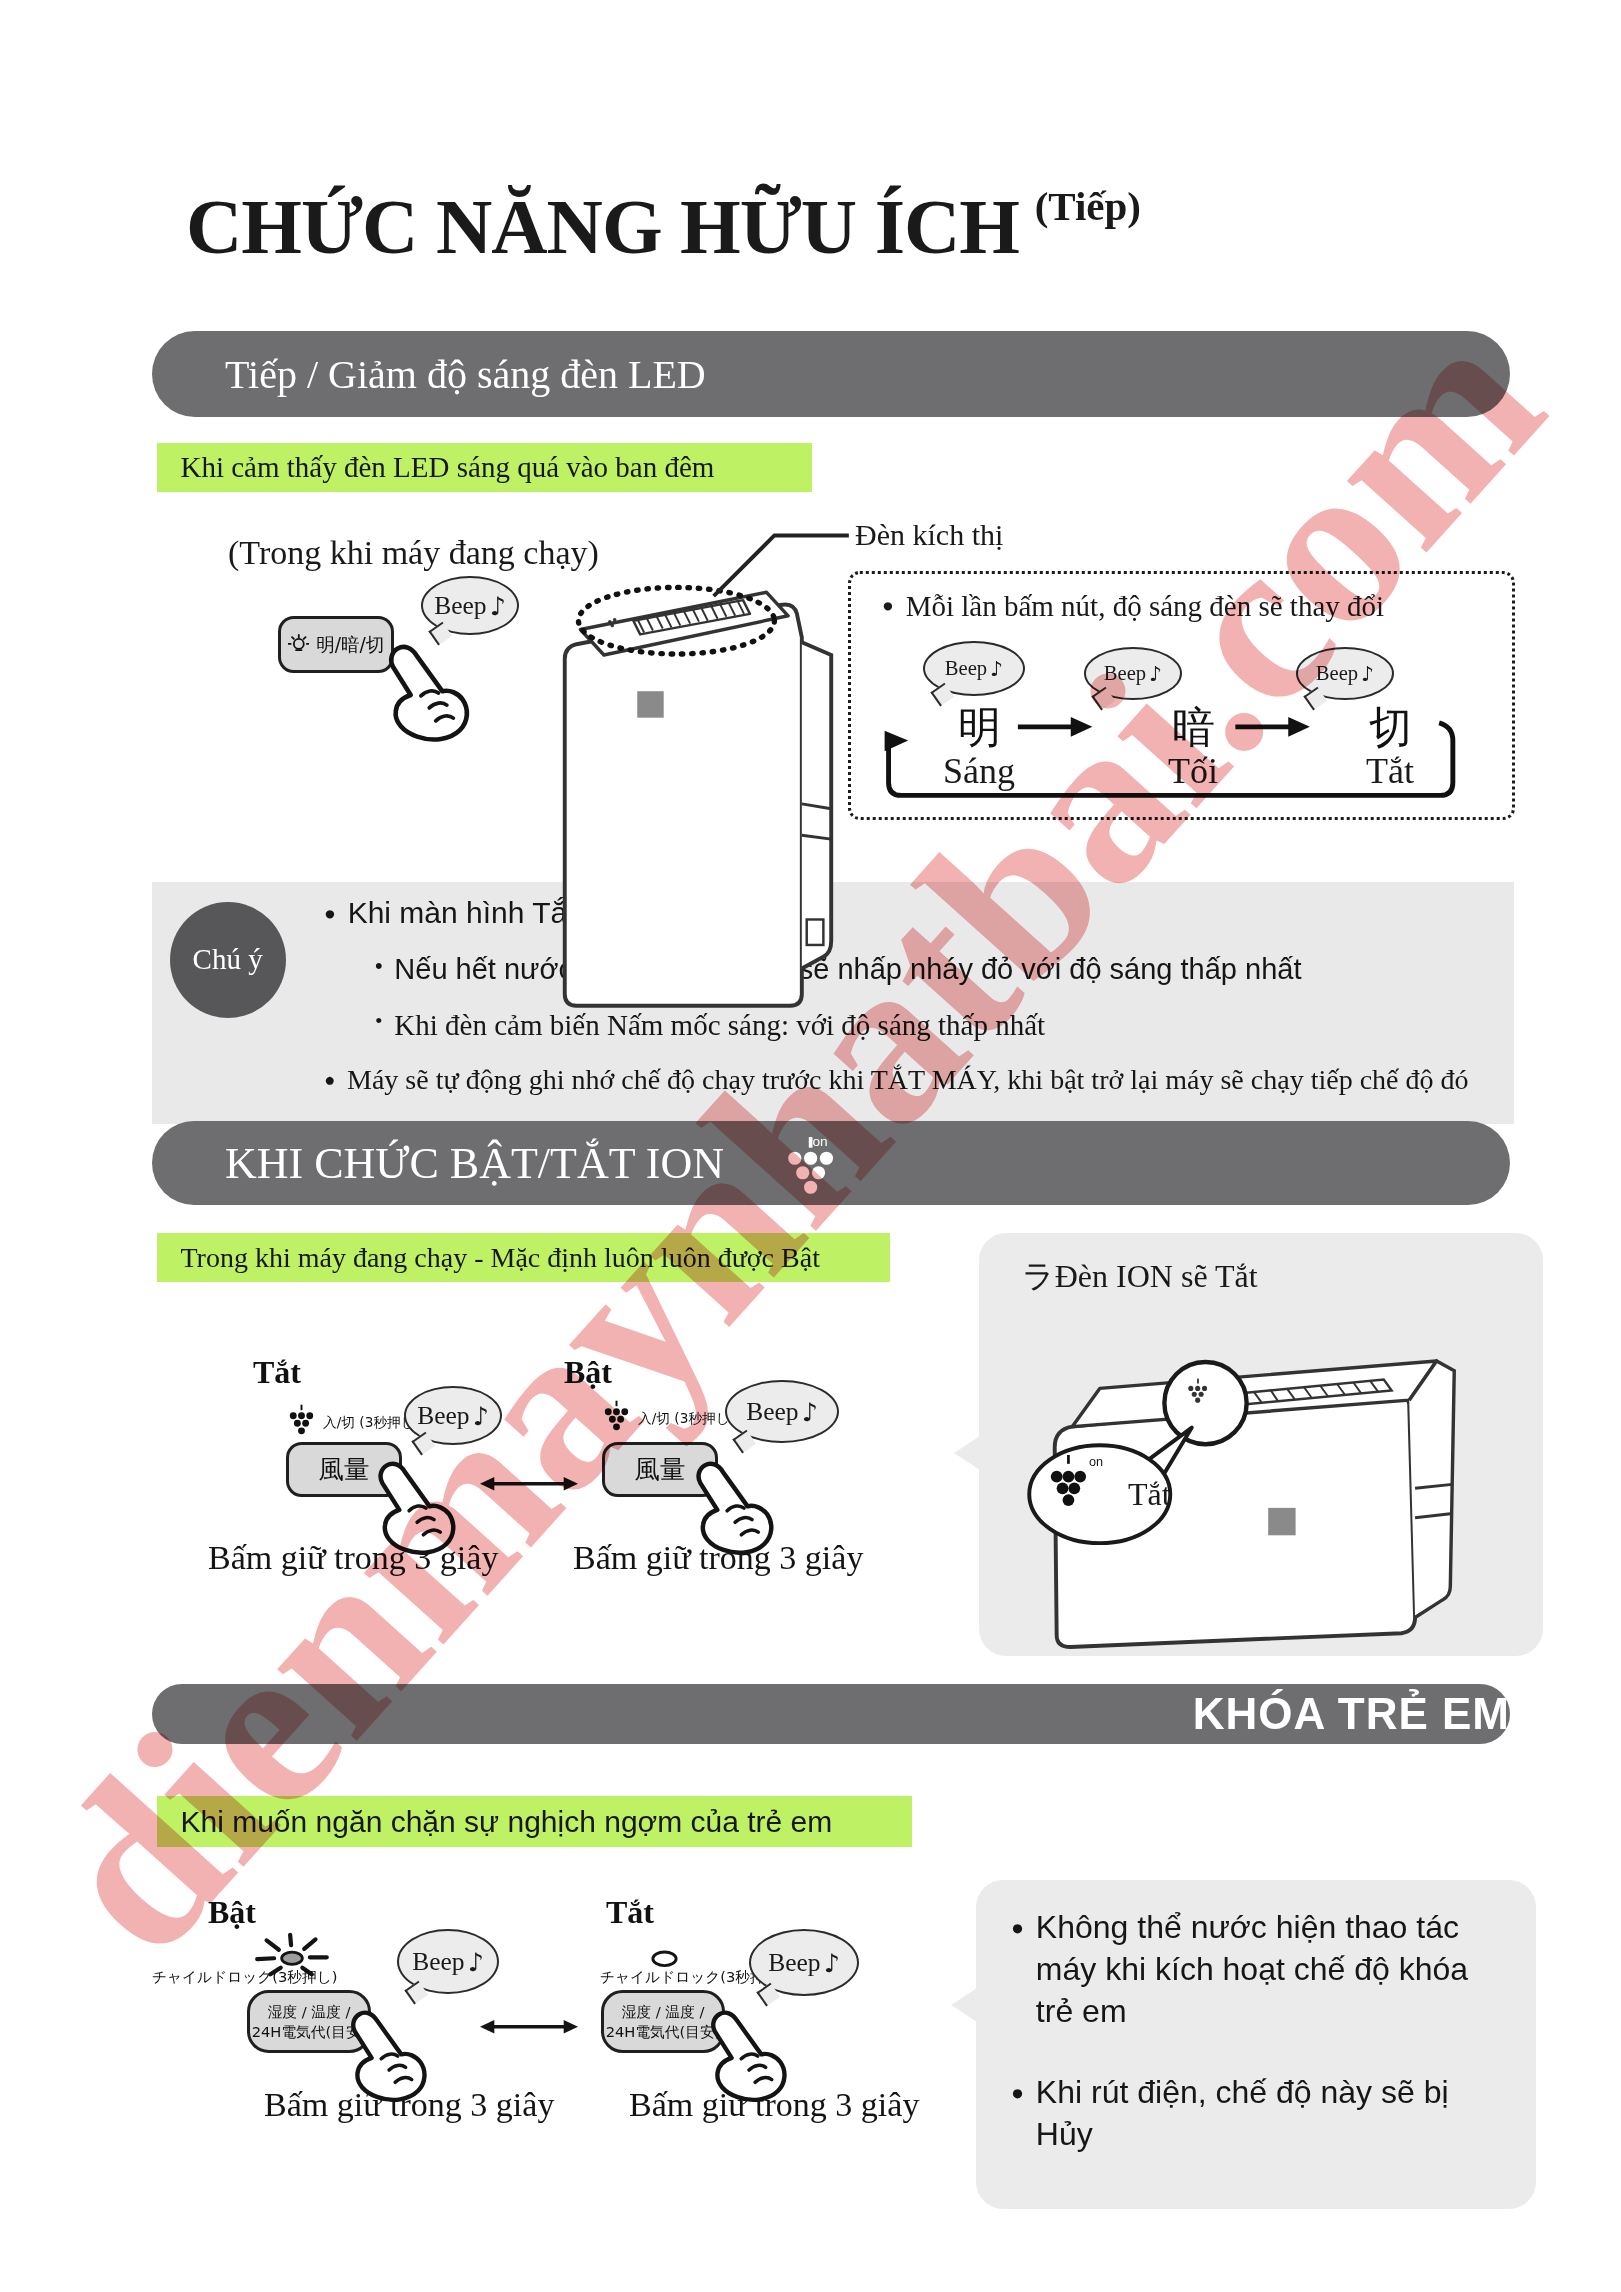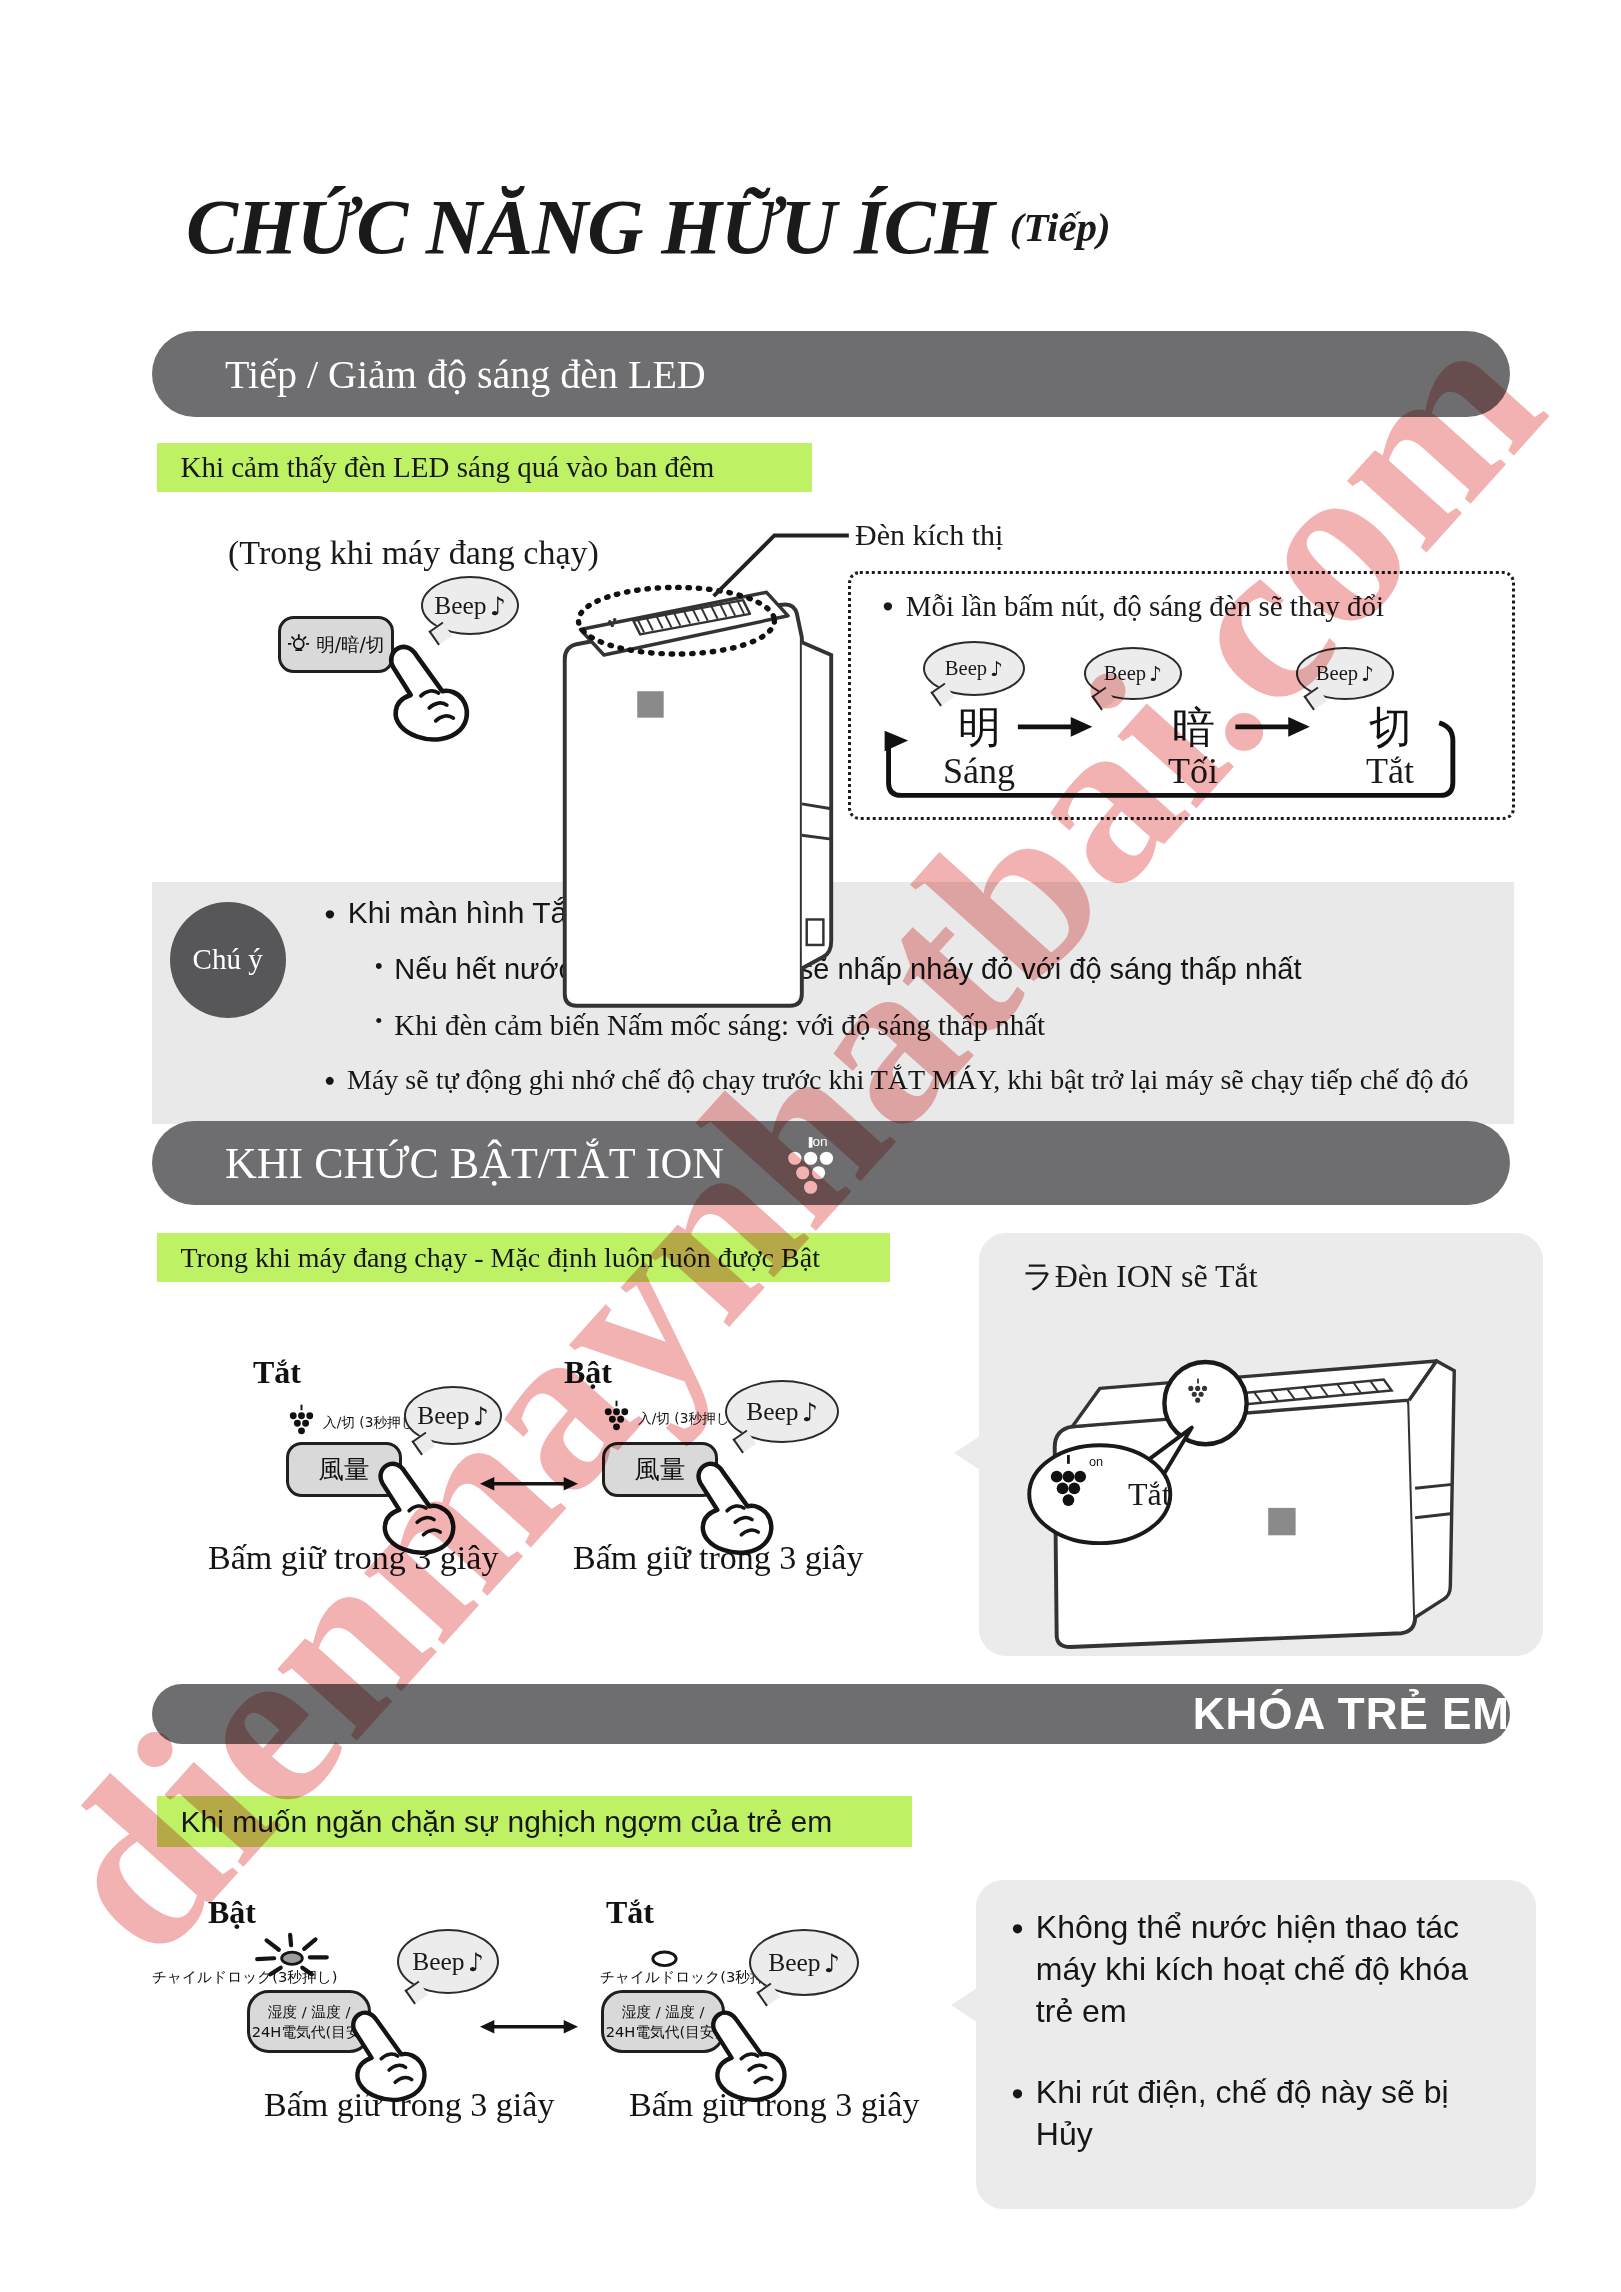"CHỨC NĂNG HỮU ÍCH" div.abs { align-items: center -> flex-start; font-style: italic -> none }
